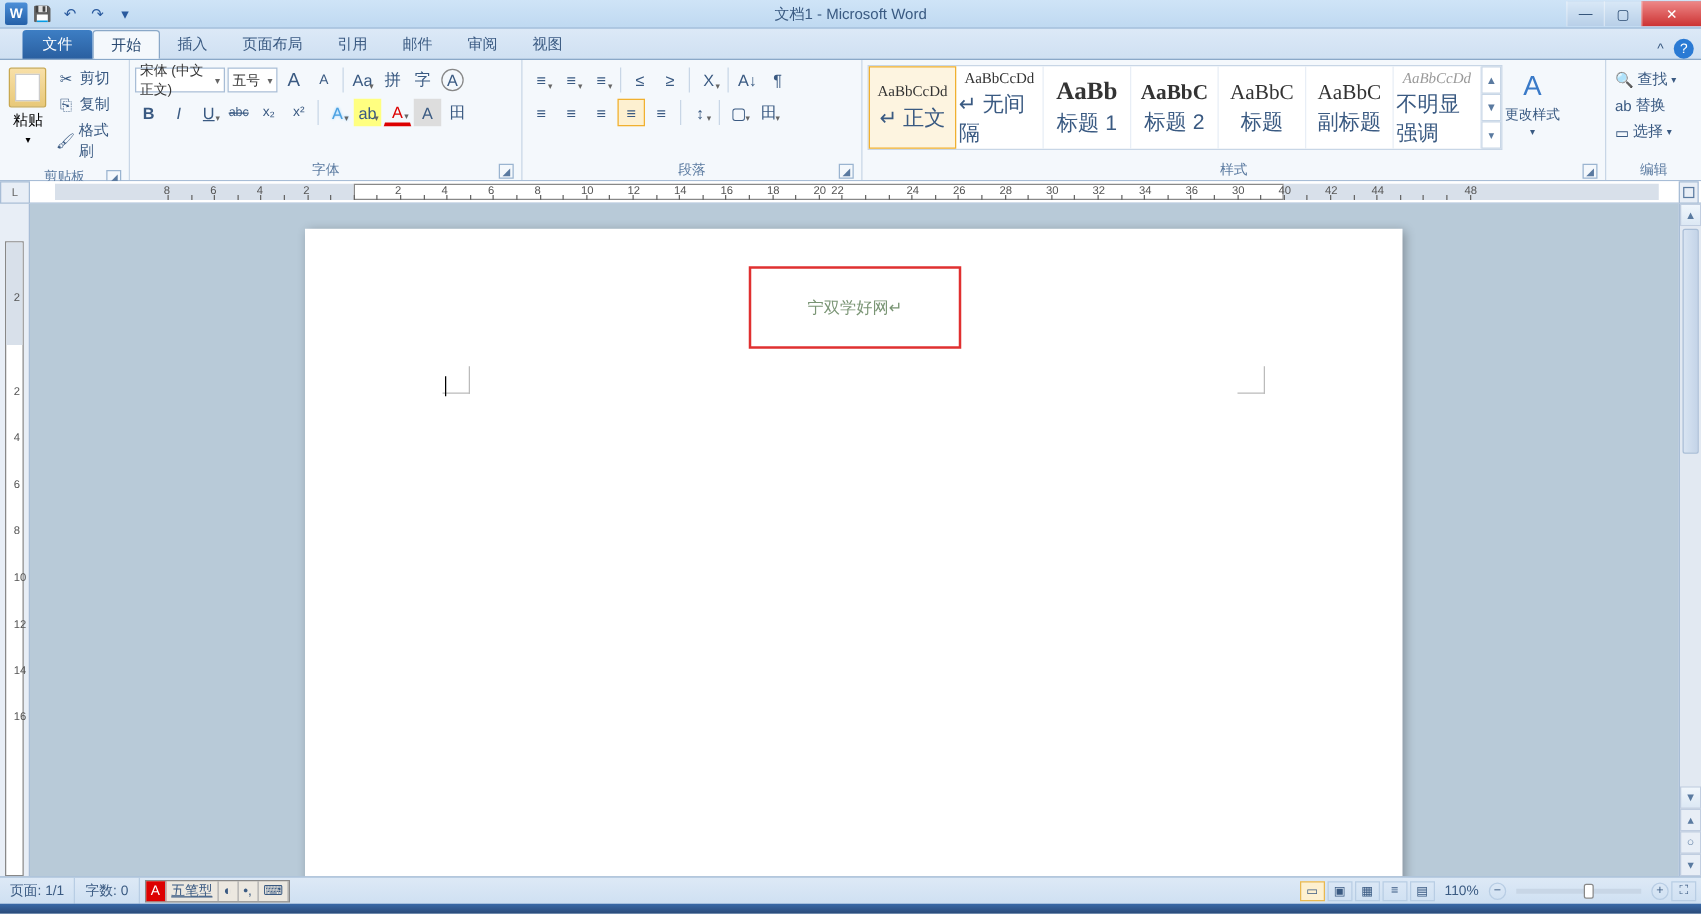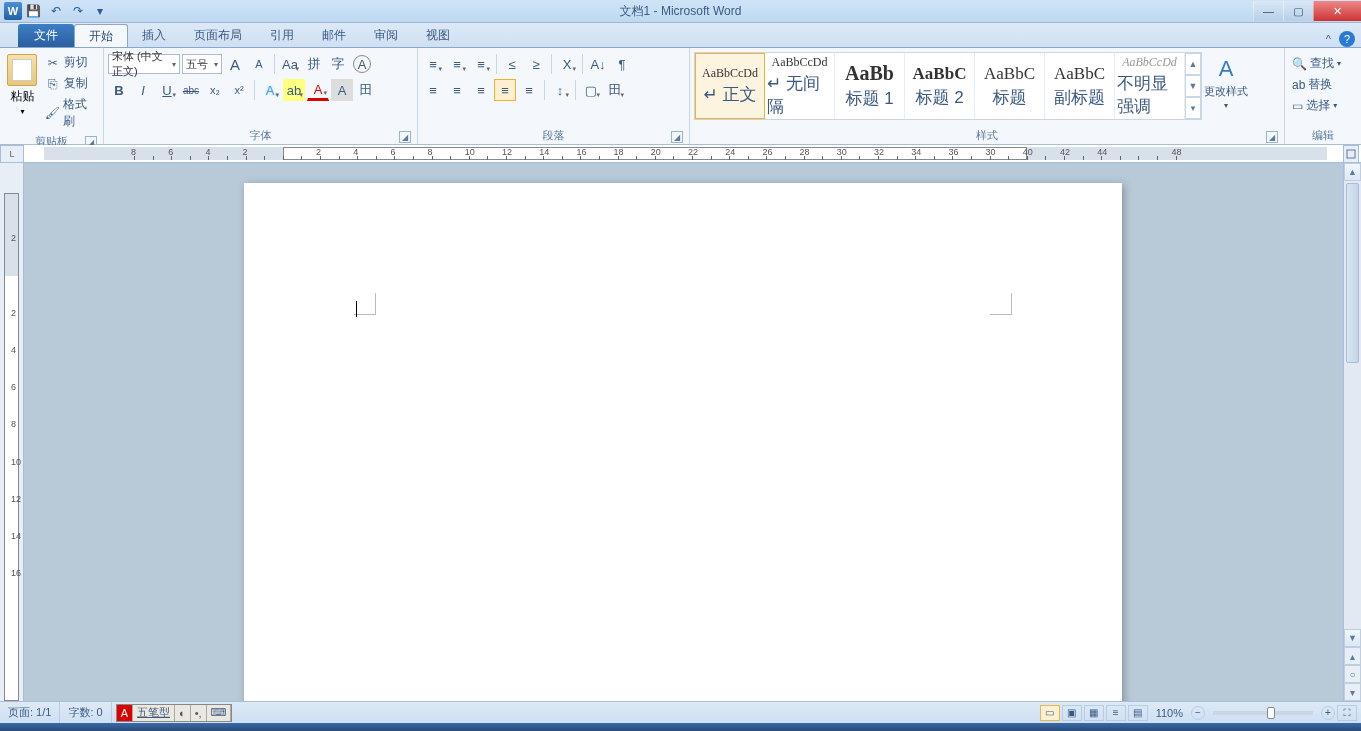"22" div.ruler-num { left: 444px -> 421px }
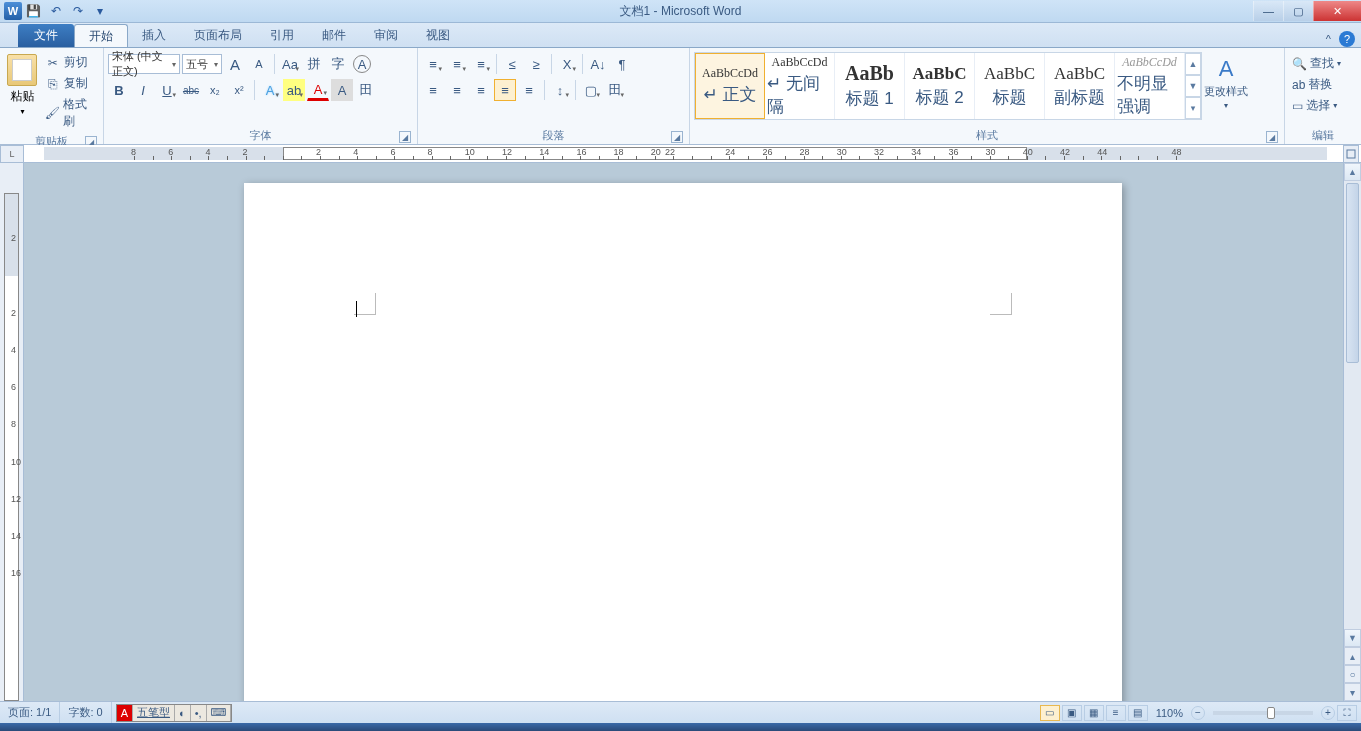"宁双学好网↵" div.header-box { html: none -> <div> <span>宁双学好网↵</span> </div> }
